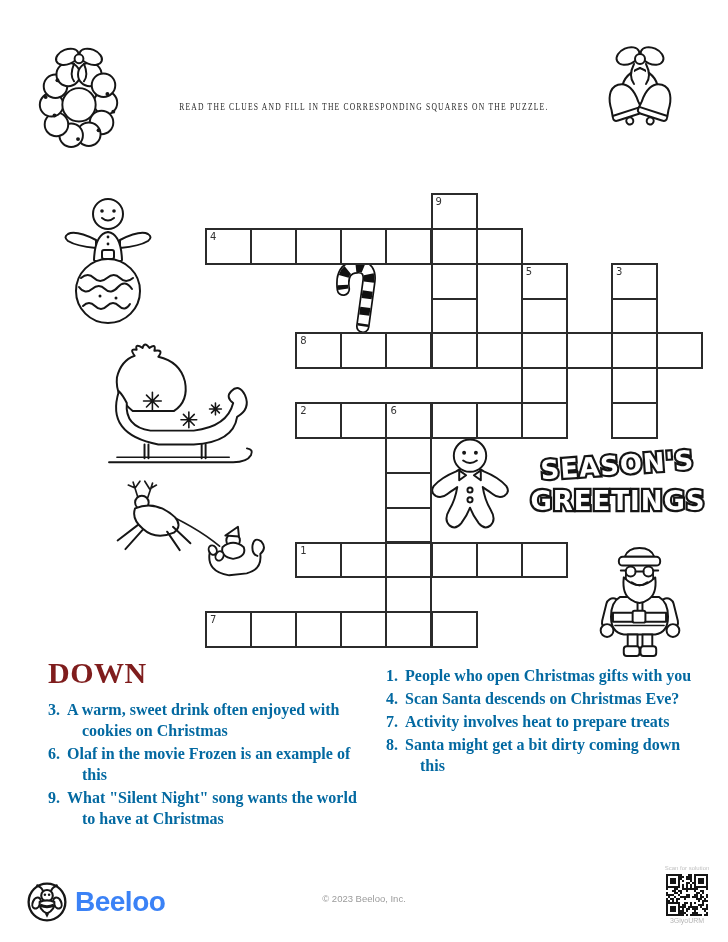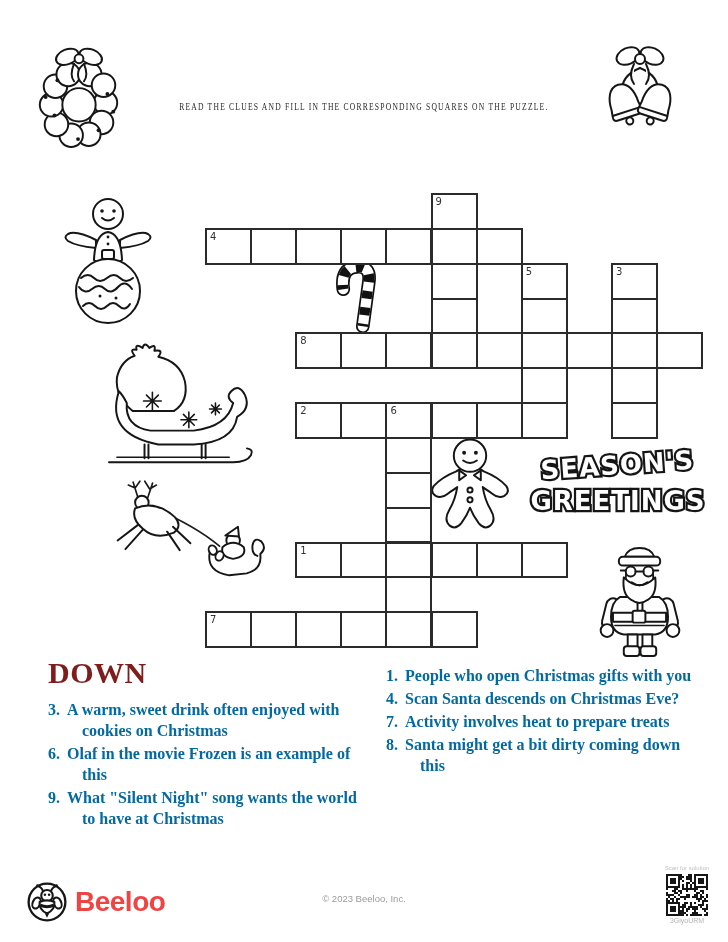"Beeloo" .brand-name { color: #ef4444 -> #3b82f6 }
